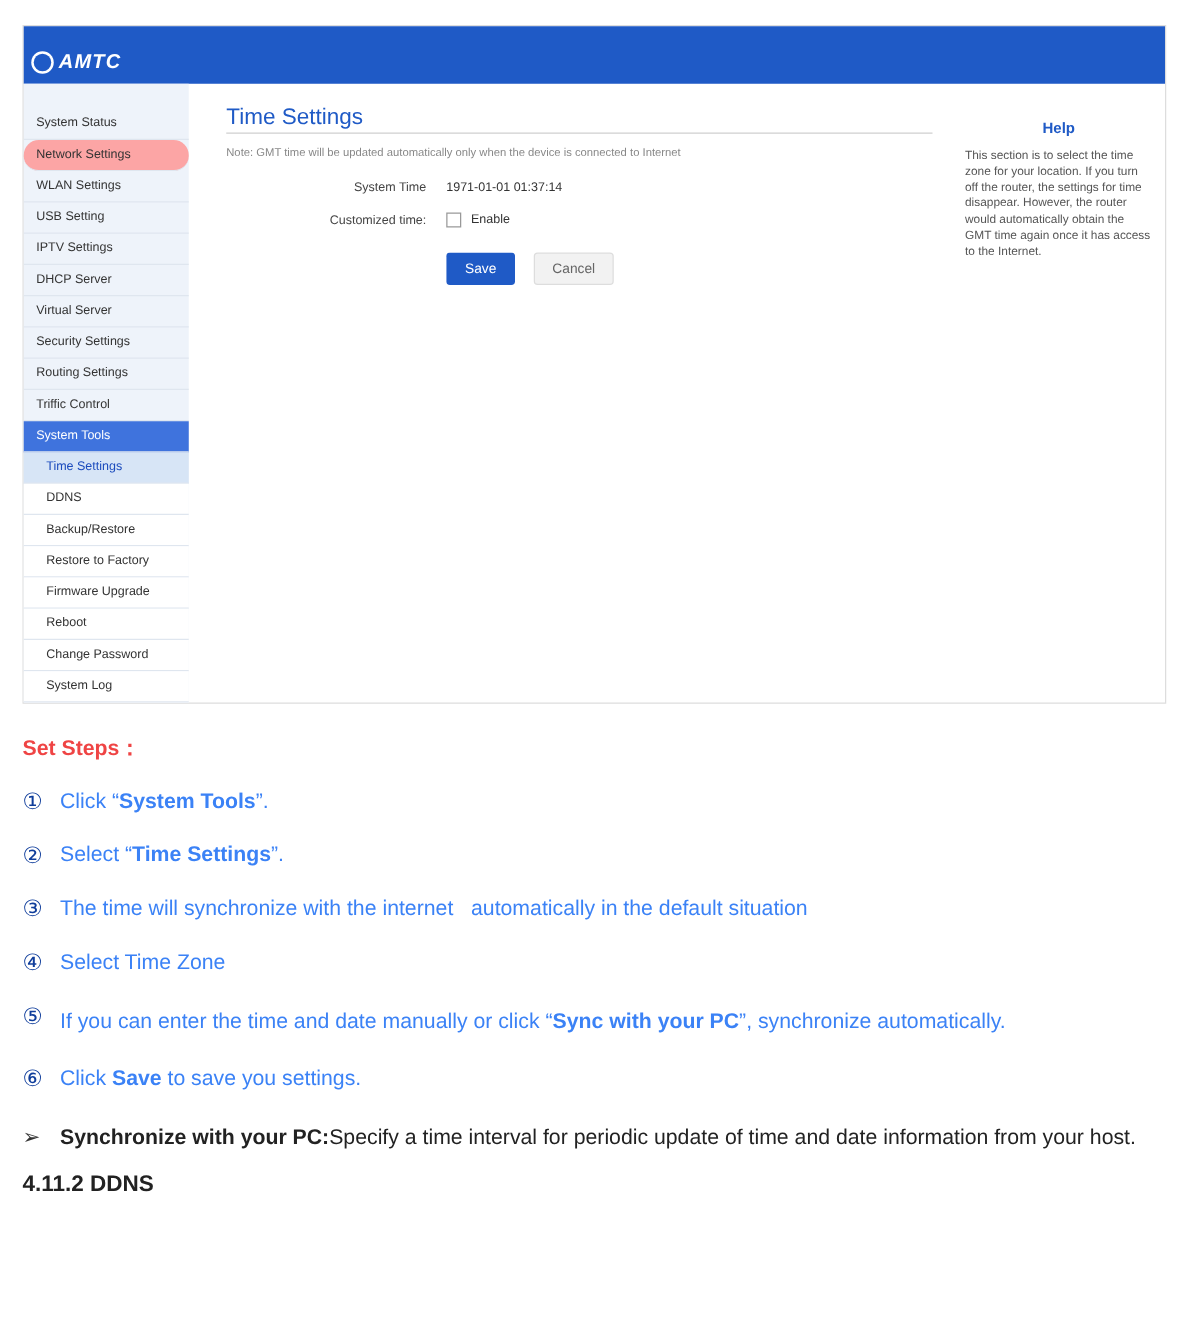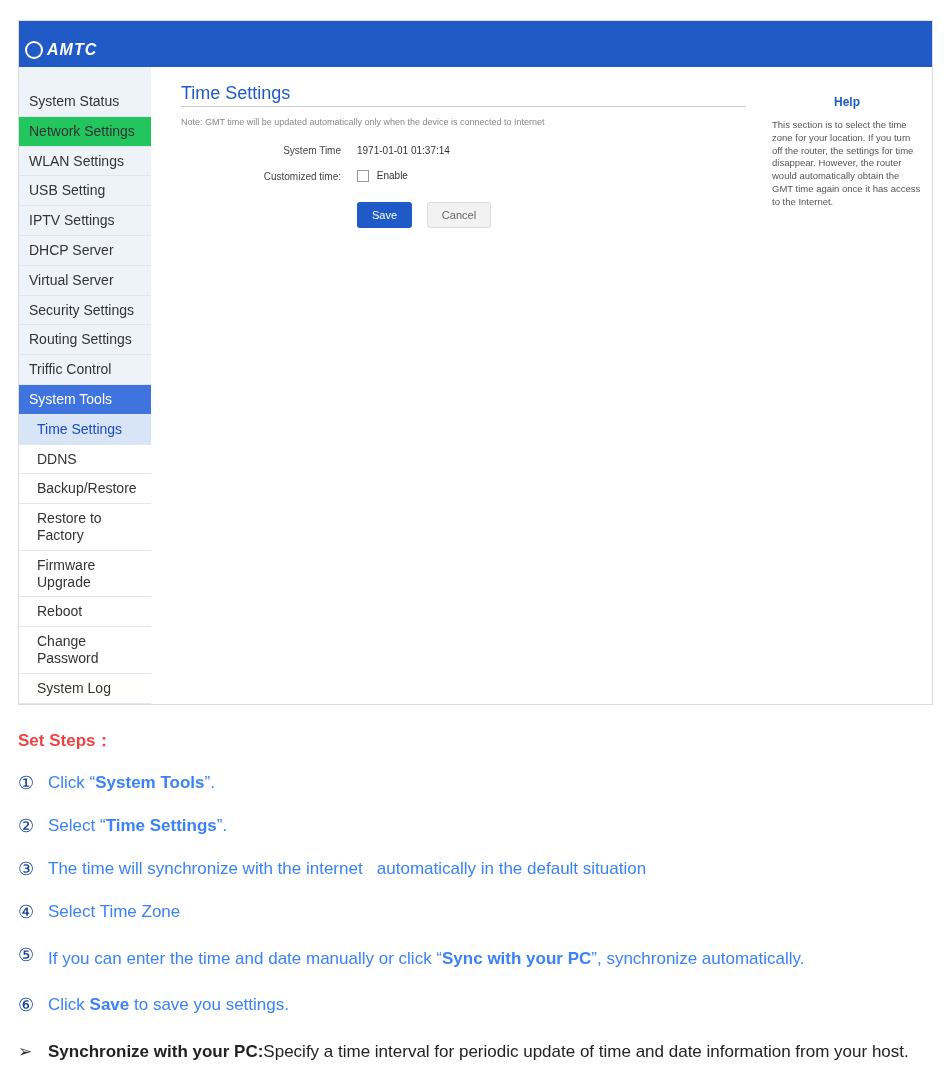"System Status" .sidebar { font-size: 14px -> 10px }
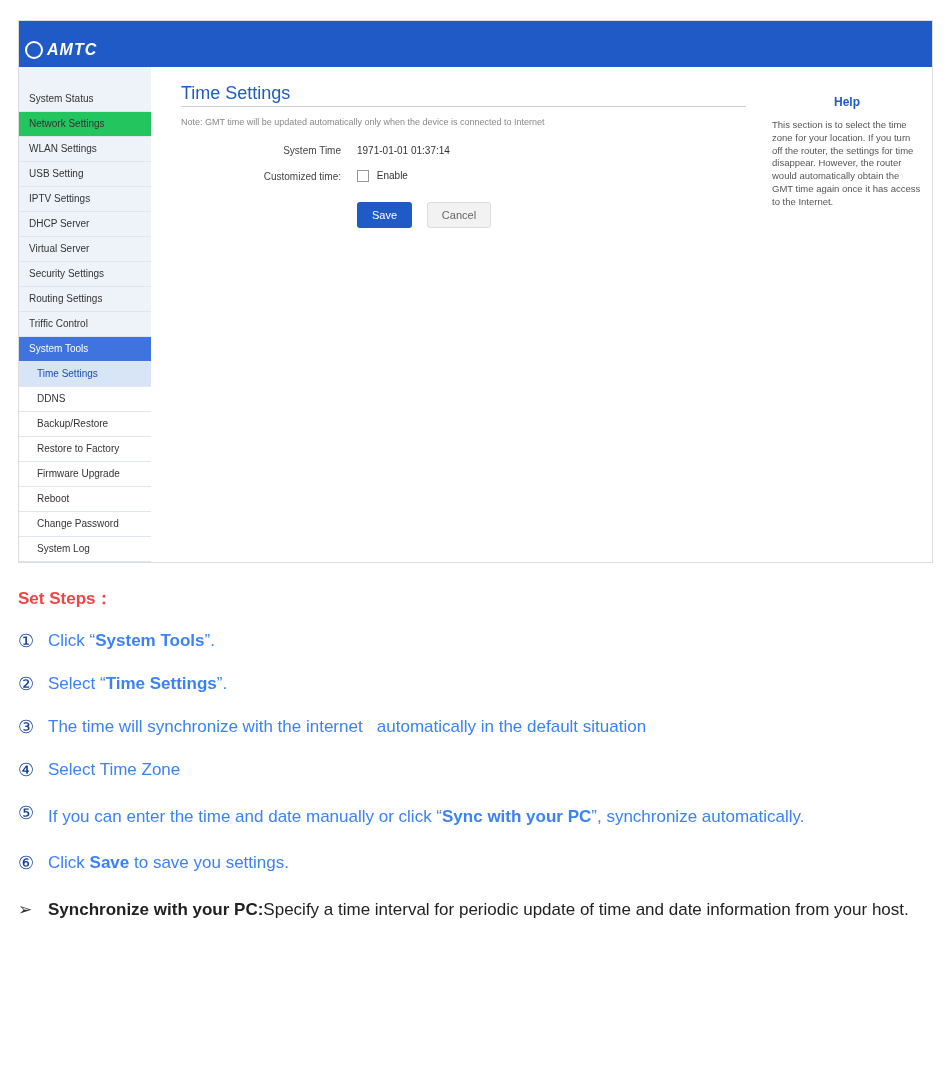"Network Settings" .sidebar .side-item.active { background: #22c55e -> #fca5a5; border-radius: none -> 12px }
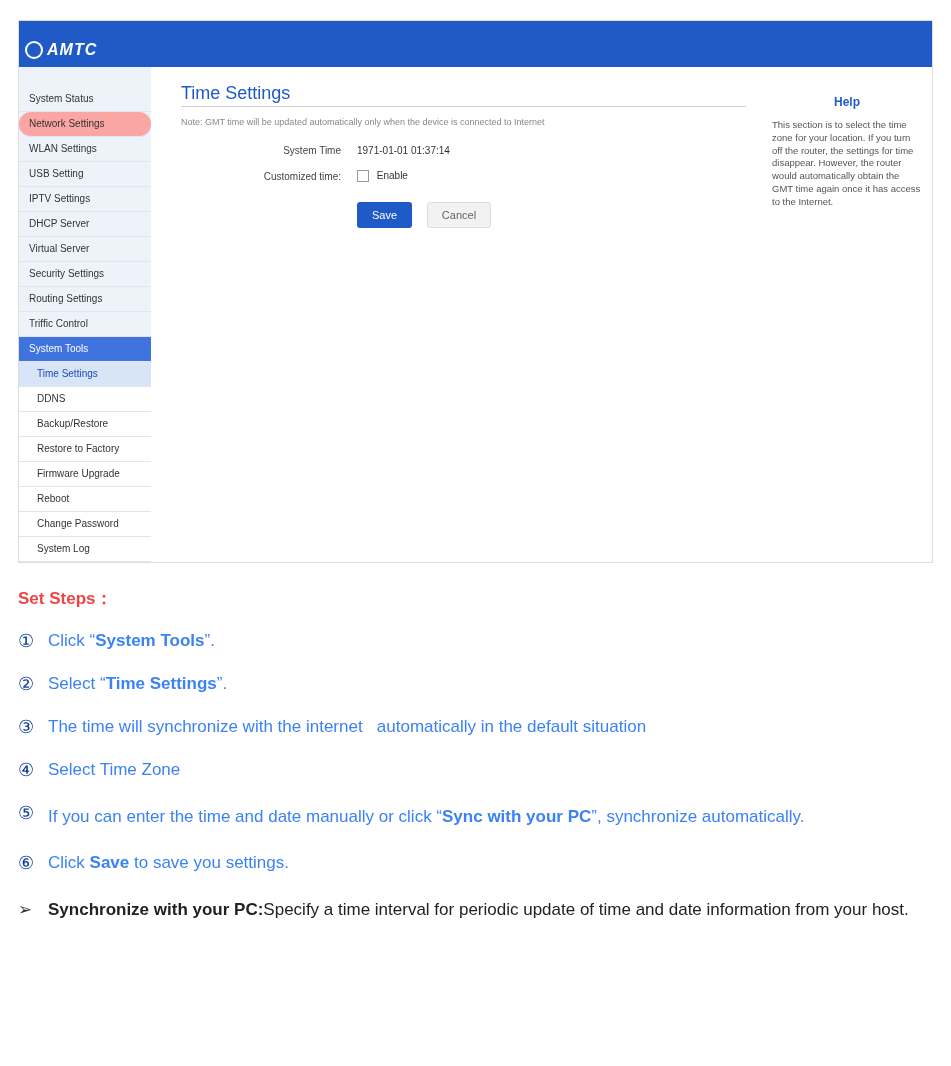"4.11.2 DDNS" div.section-heading { html: none -> <div>4.11.2 DDNS</div> }
